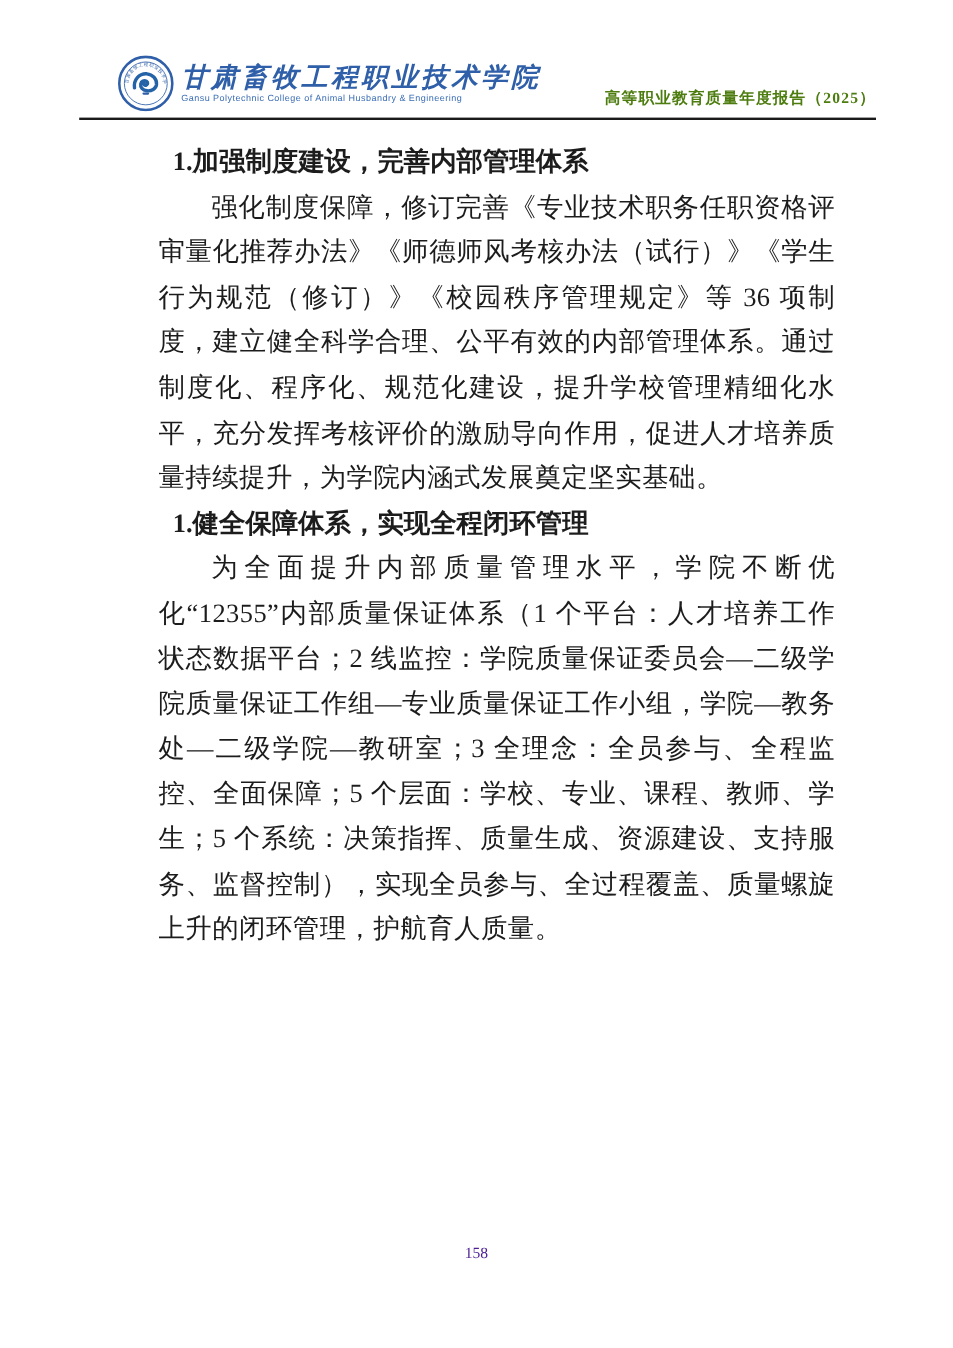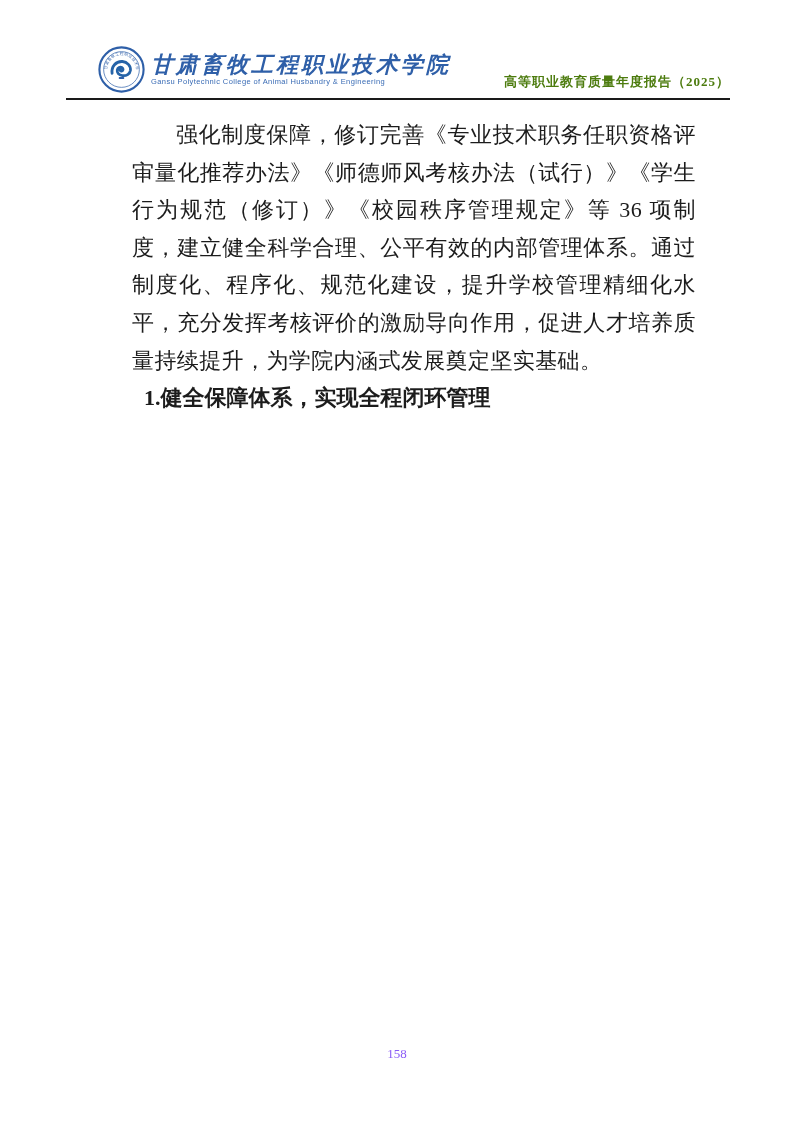"1.加强制度建设，完善内部管理体系" div.sub-heading { html: none -> <div>1.加强制度建设，完善内部管理体系</div> }
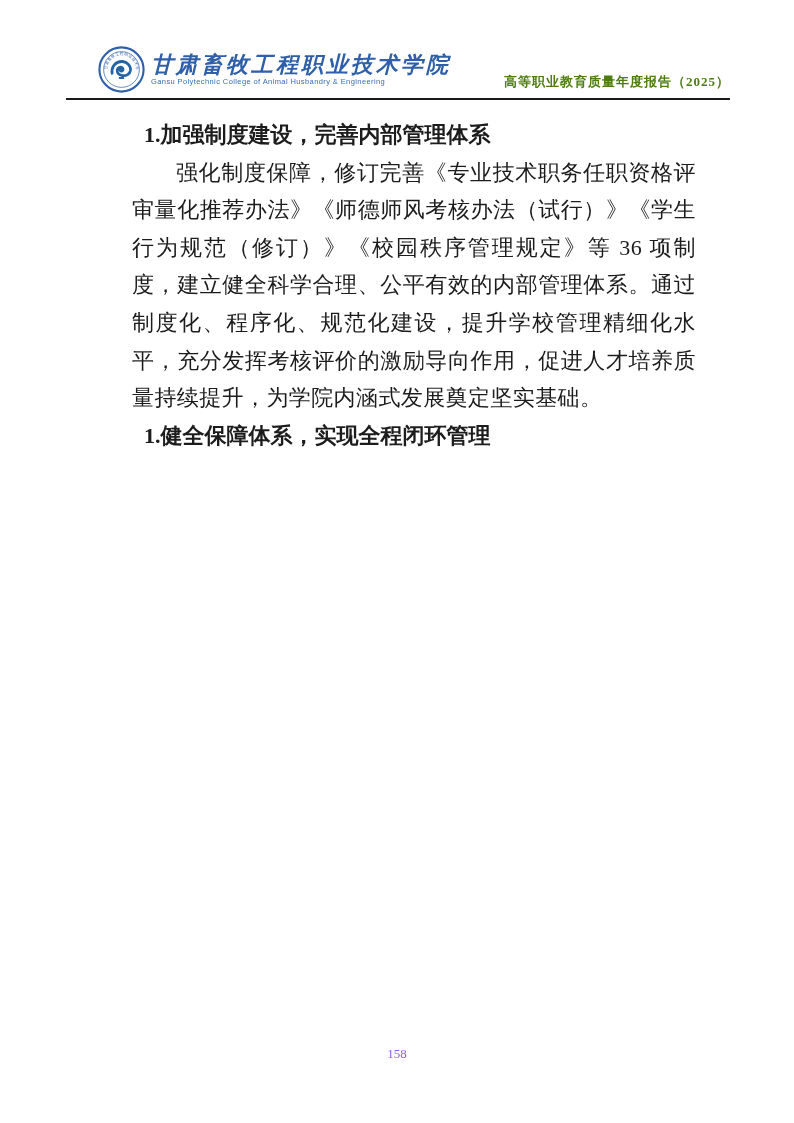"为全面提升内部质量管理水平，学院不断优化“12355”内部质量保证体系（1" p.para { html: none -> <p>为全面提升内部质量管理水平，学院不断优化“12355”内部质量保证体系（1 个平台：人才培养工作状态数据平台；2 线监控：学院质量保证委员会—二级学院质量保证工作组—专业质量保证工作小组，学院—教务处—二级学院—教研室；3 全理念：全员参与、全程监控、全面保障；5 个层面：学校、专业、课程、教师、学生；5 个系统：决策指挥、质量生成、资源建设、支持服务、监督控制），实现全员参与、全过程覆盖、质量螺旋上升的闭环管理，护航育人质量。</p> }
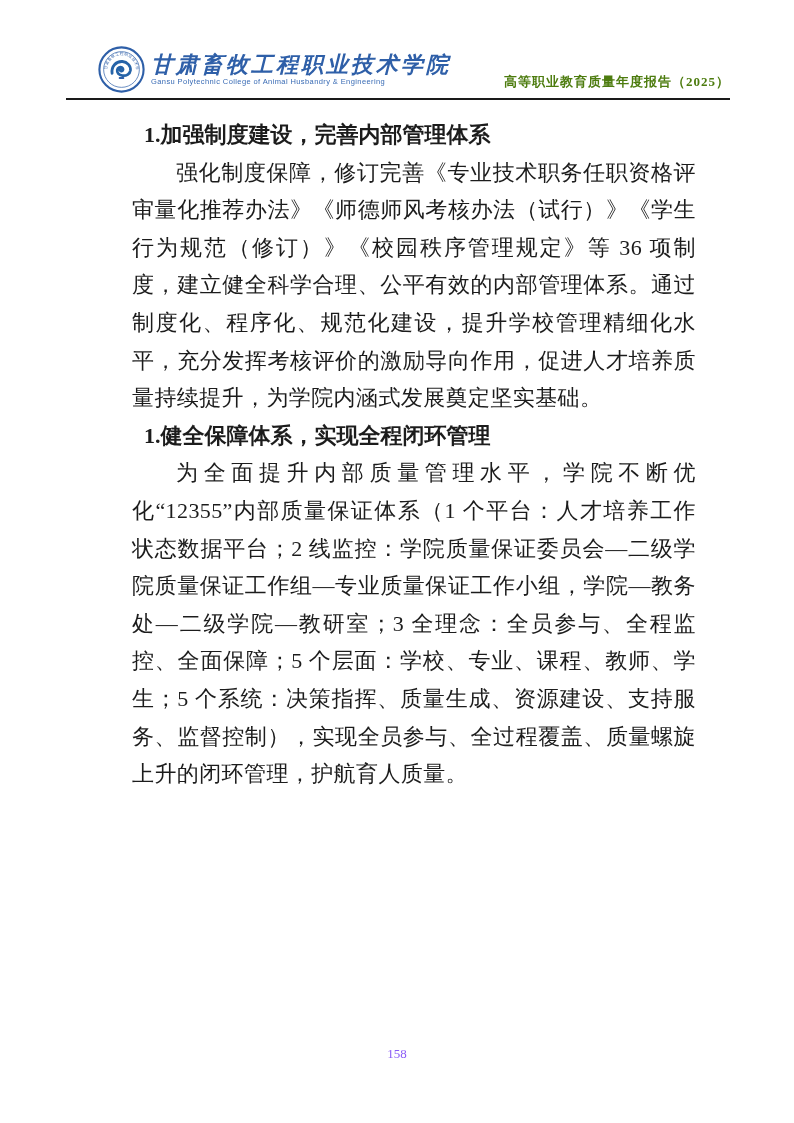"158" .footer { color: #8b5cf6 -> #4c1d95; margin-top: 10px -> none }
